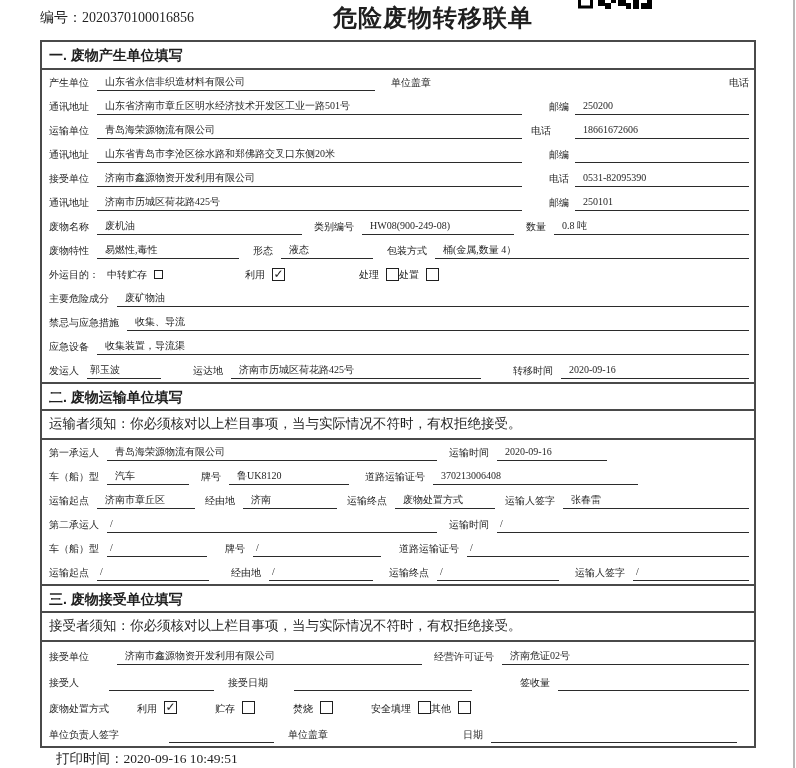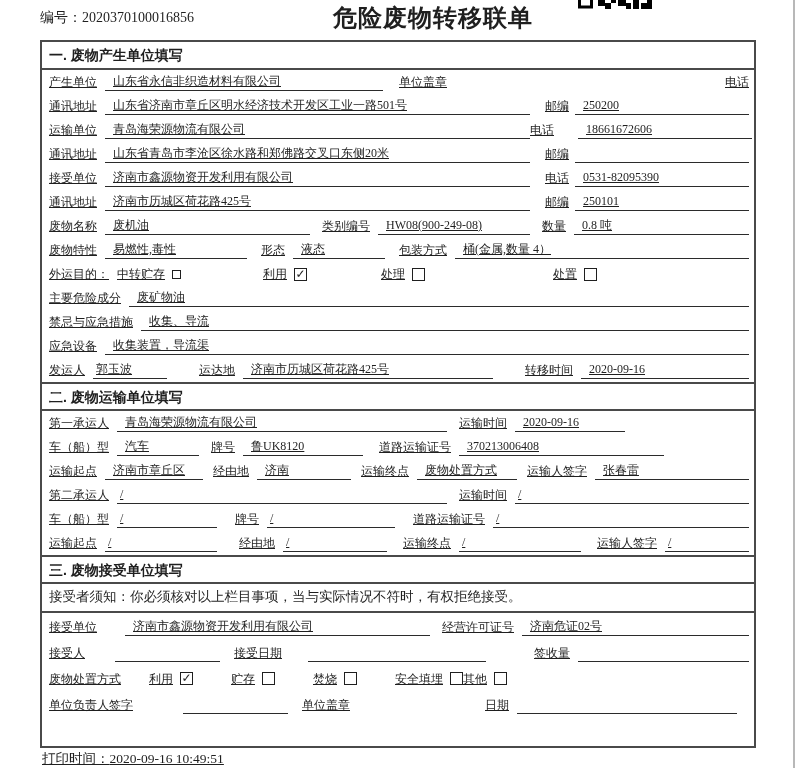"产生单位" .row { font-size: 12px -> 10px; text-decoration: underline -> none }
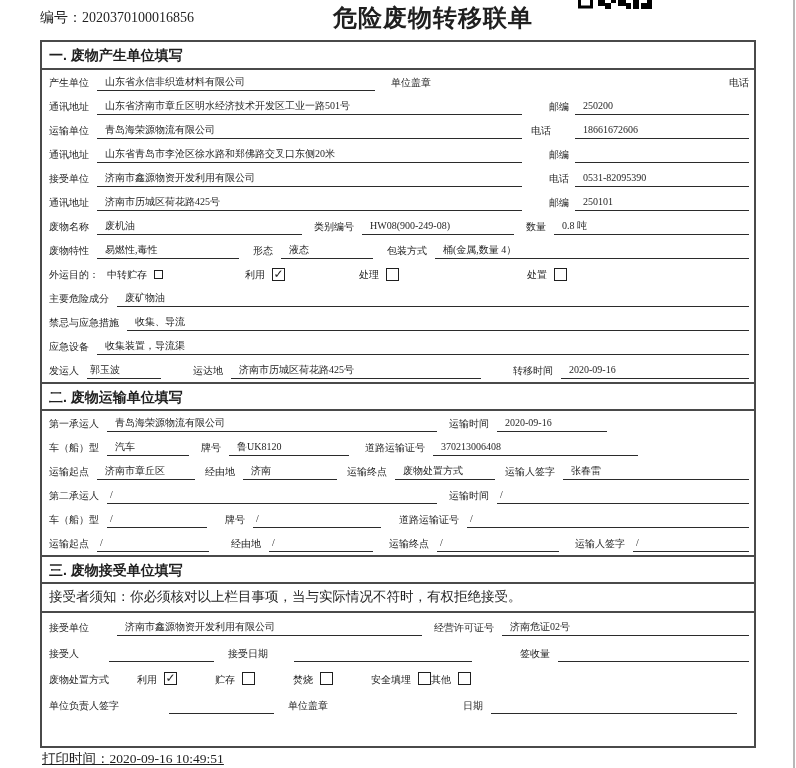"处置" span.lbl { margin-left: 128px -> none }
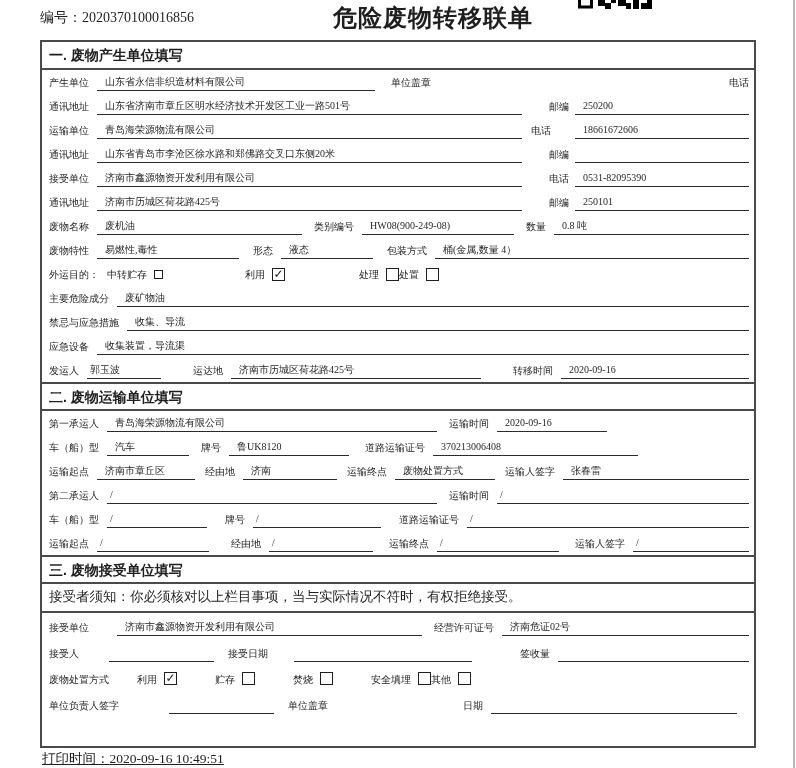"运输者须知：你必须核对以上栏目事项，当与实际情况不符时，有权拒绝接受。" div.notice { html: none -> <div>运输者须知：你必须核对以上栏目事项，当与实际情况不符时，有权拒绝接受。</div> }
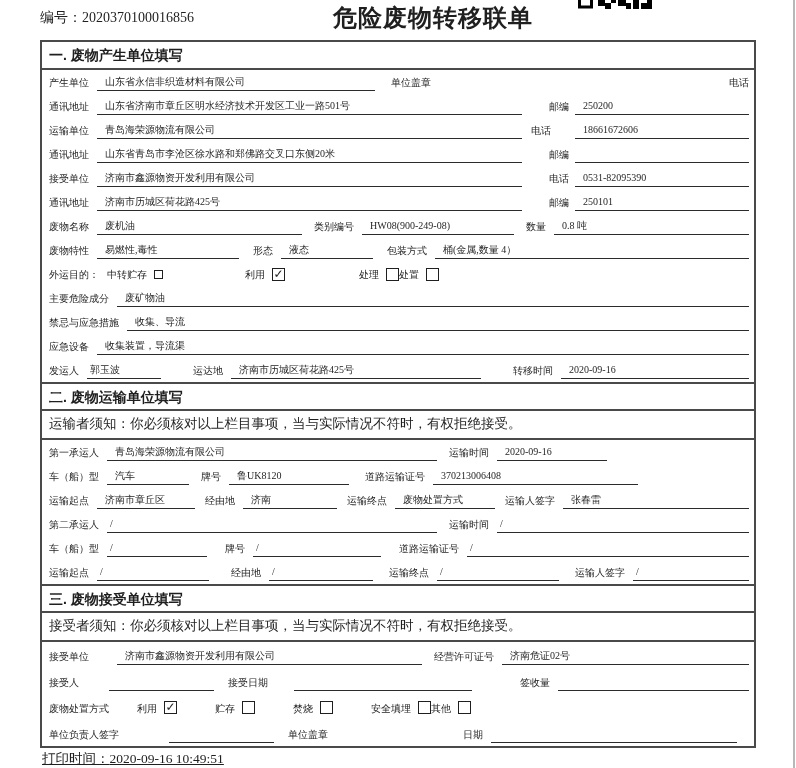"打印时间：2020-09-16 10:49:51" .print-time { left: 42px -> 56px; text-decoration: underline -> none }
